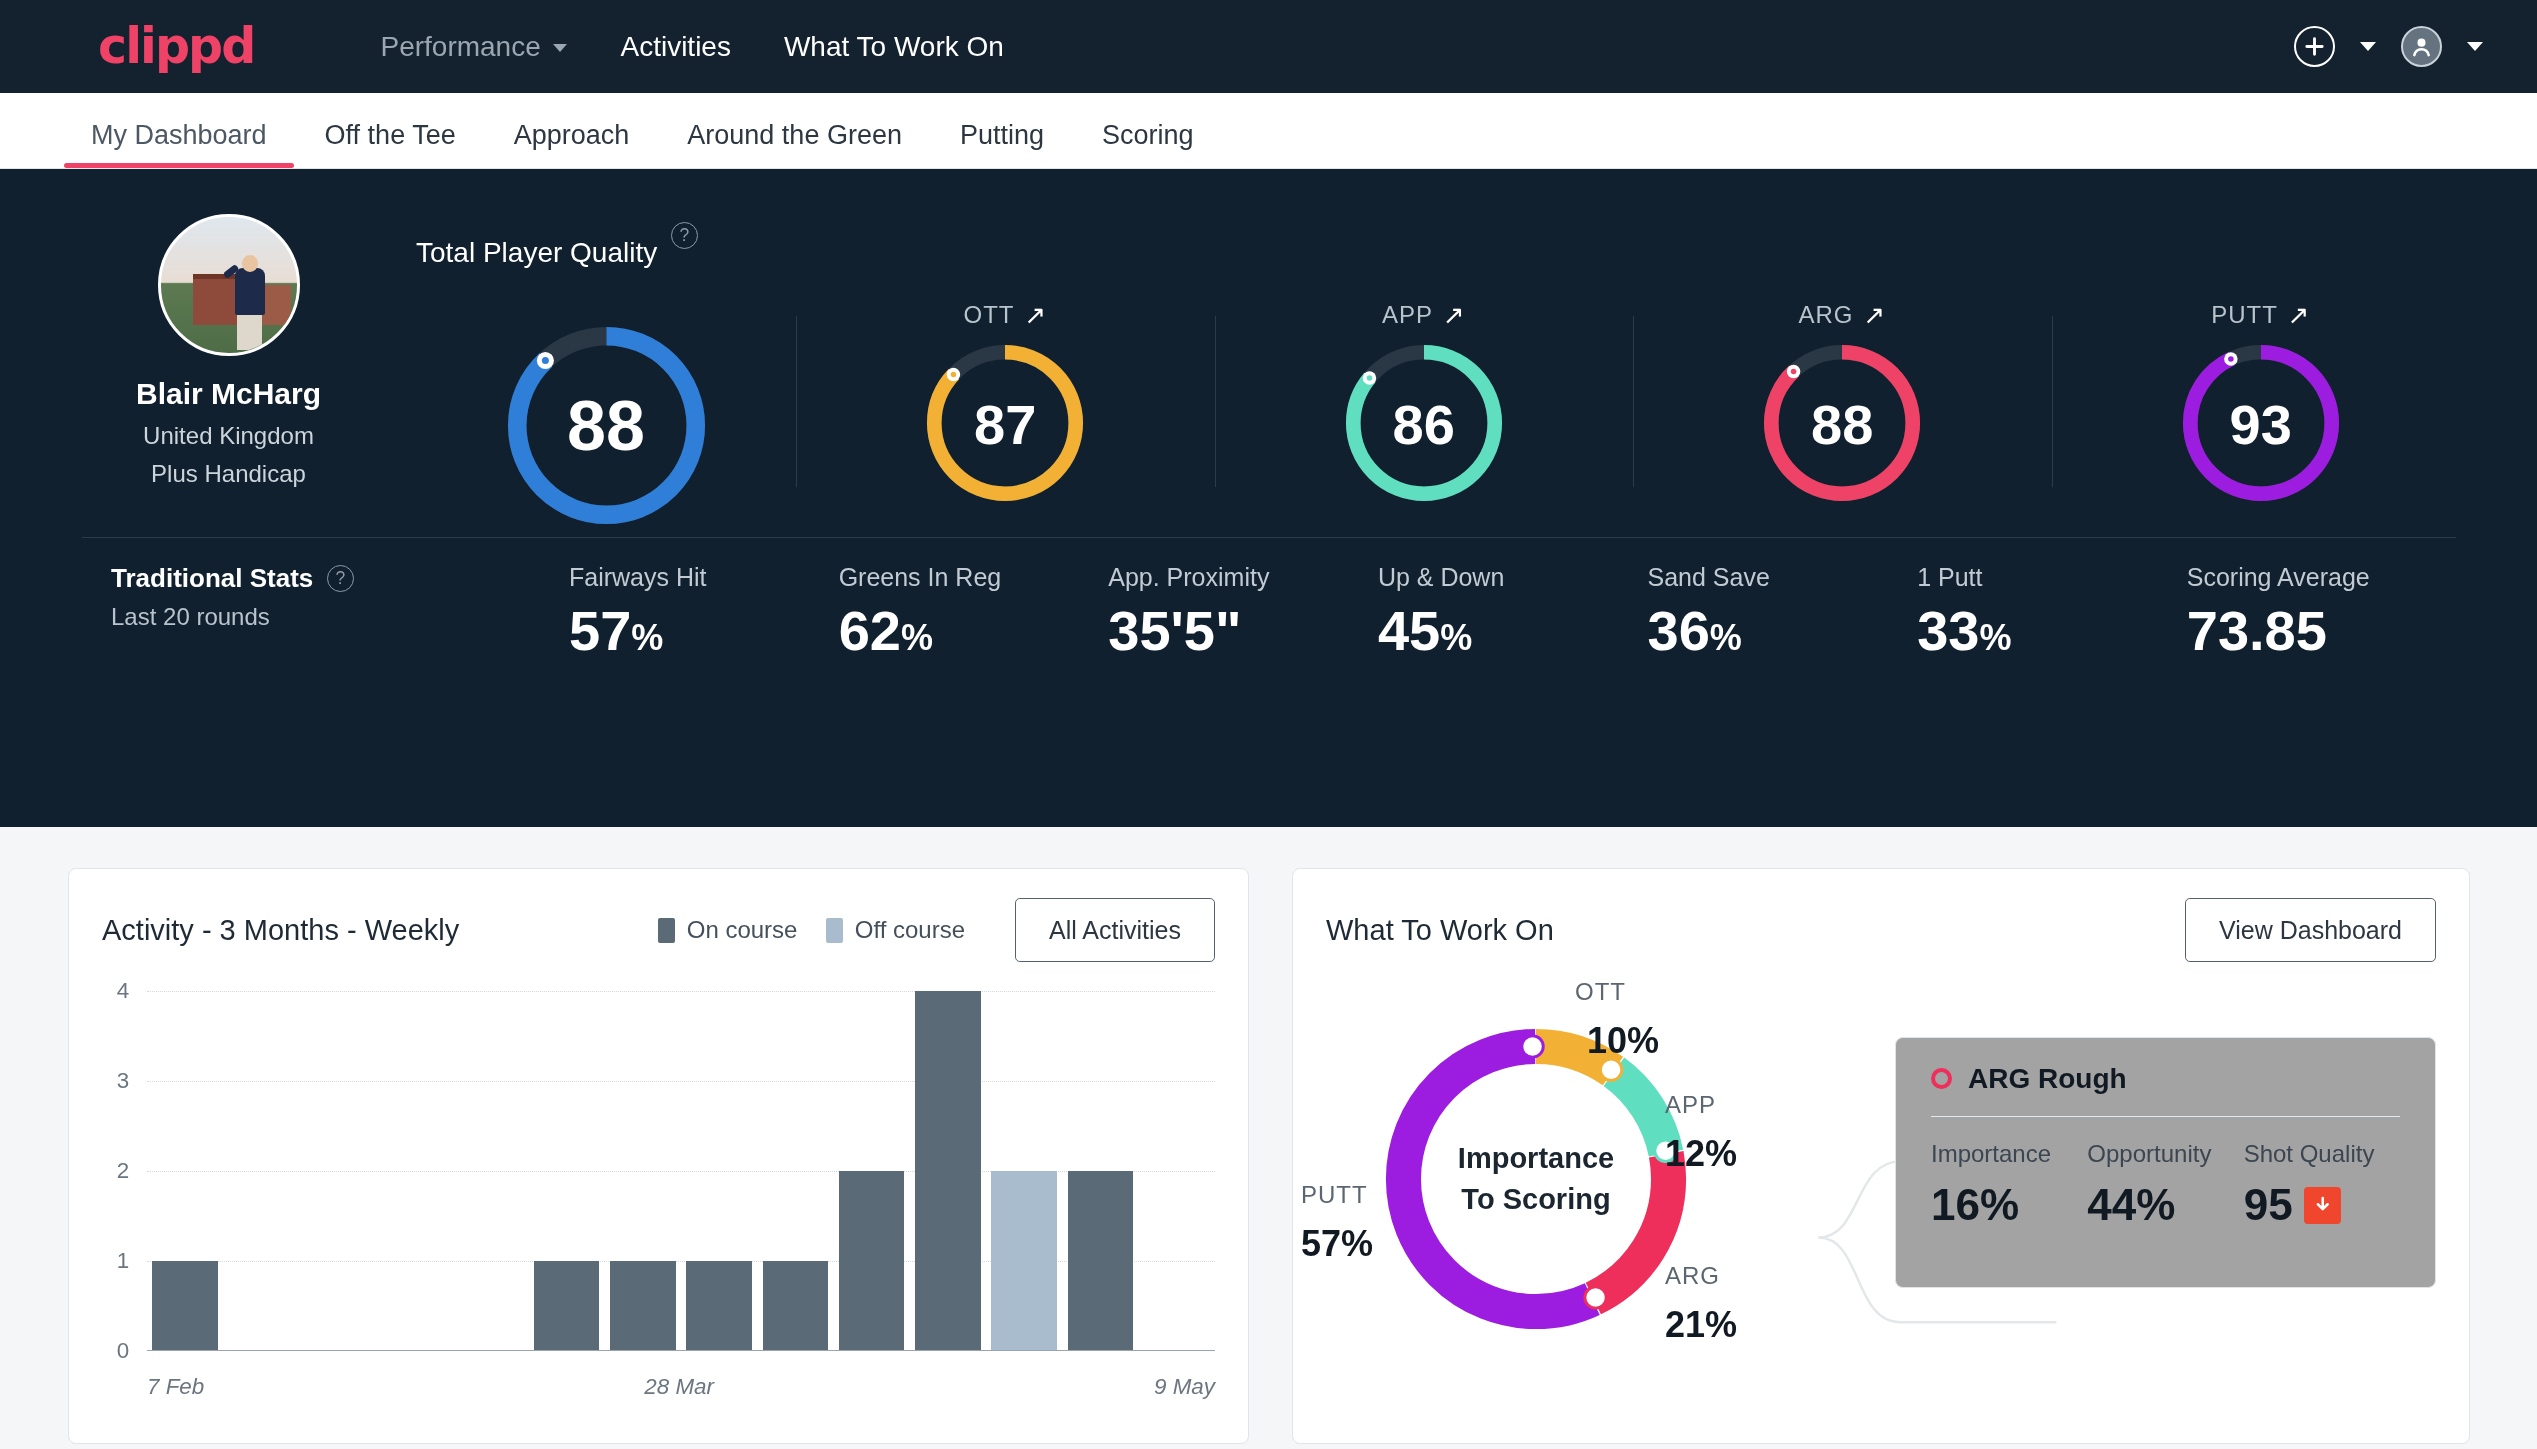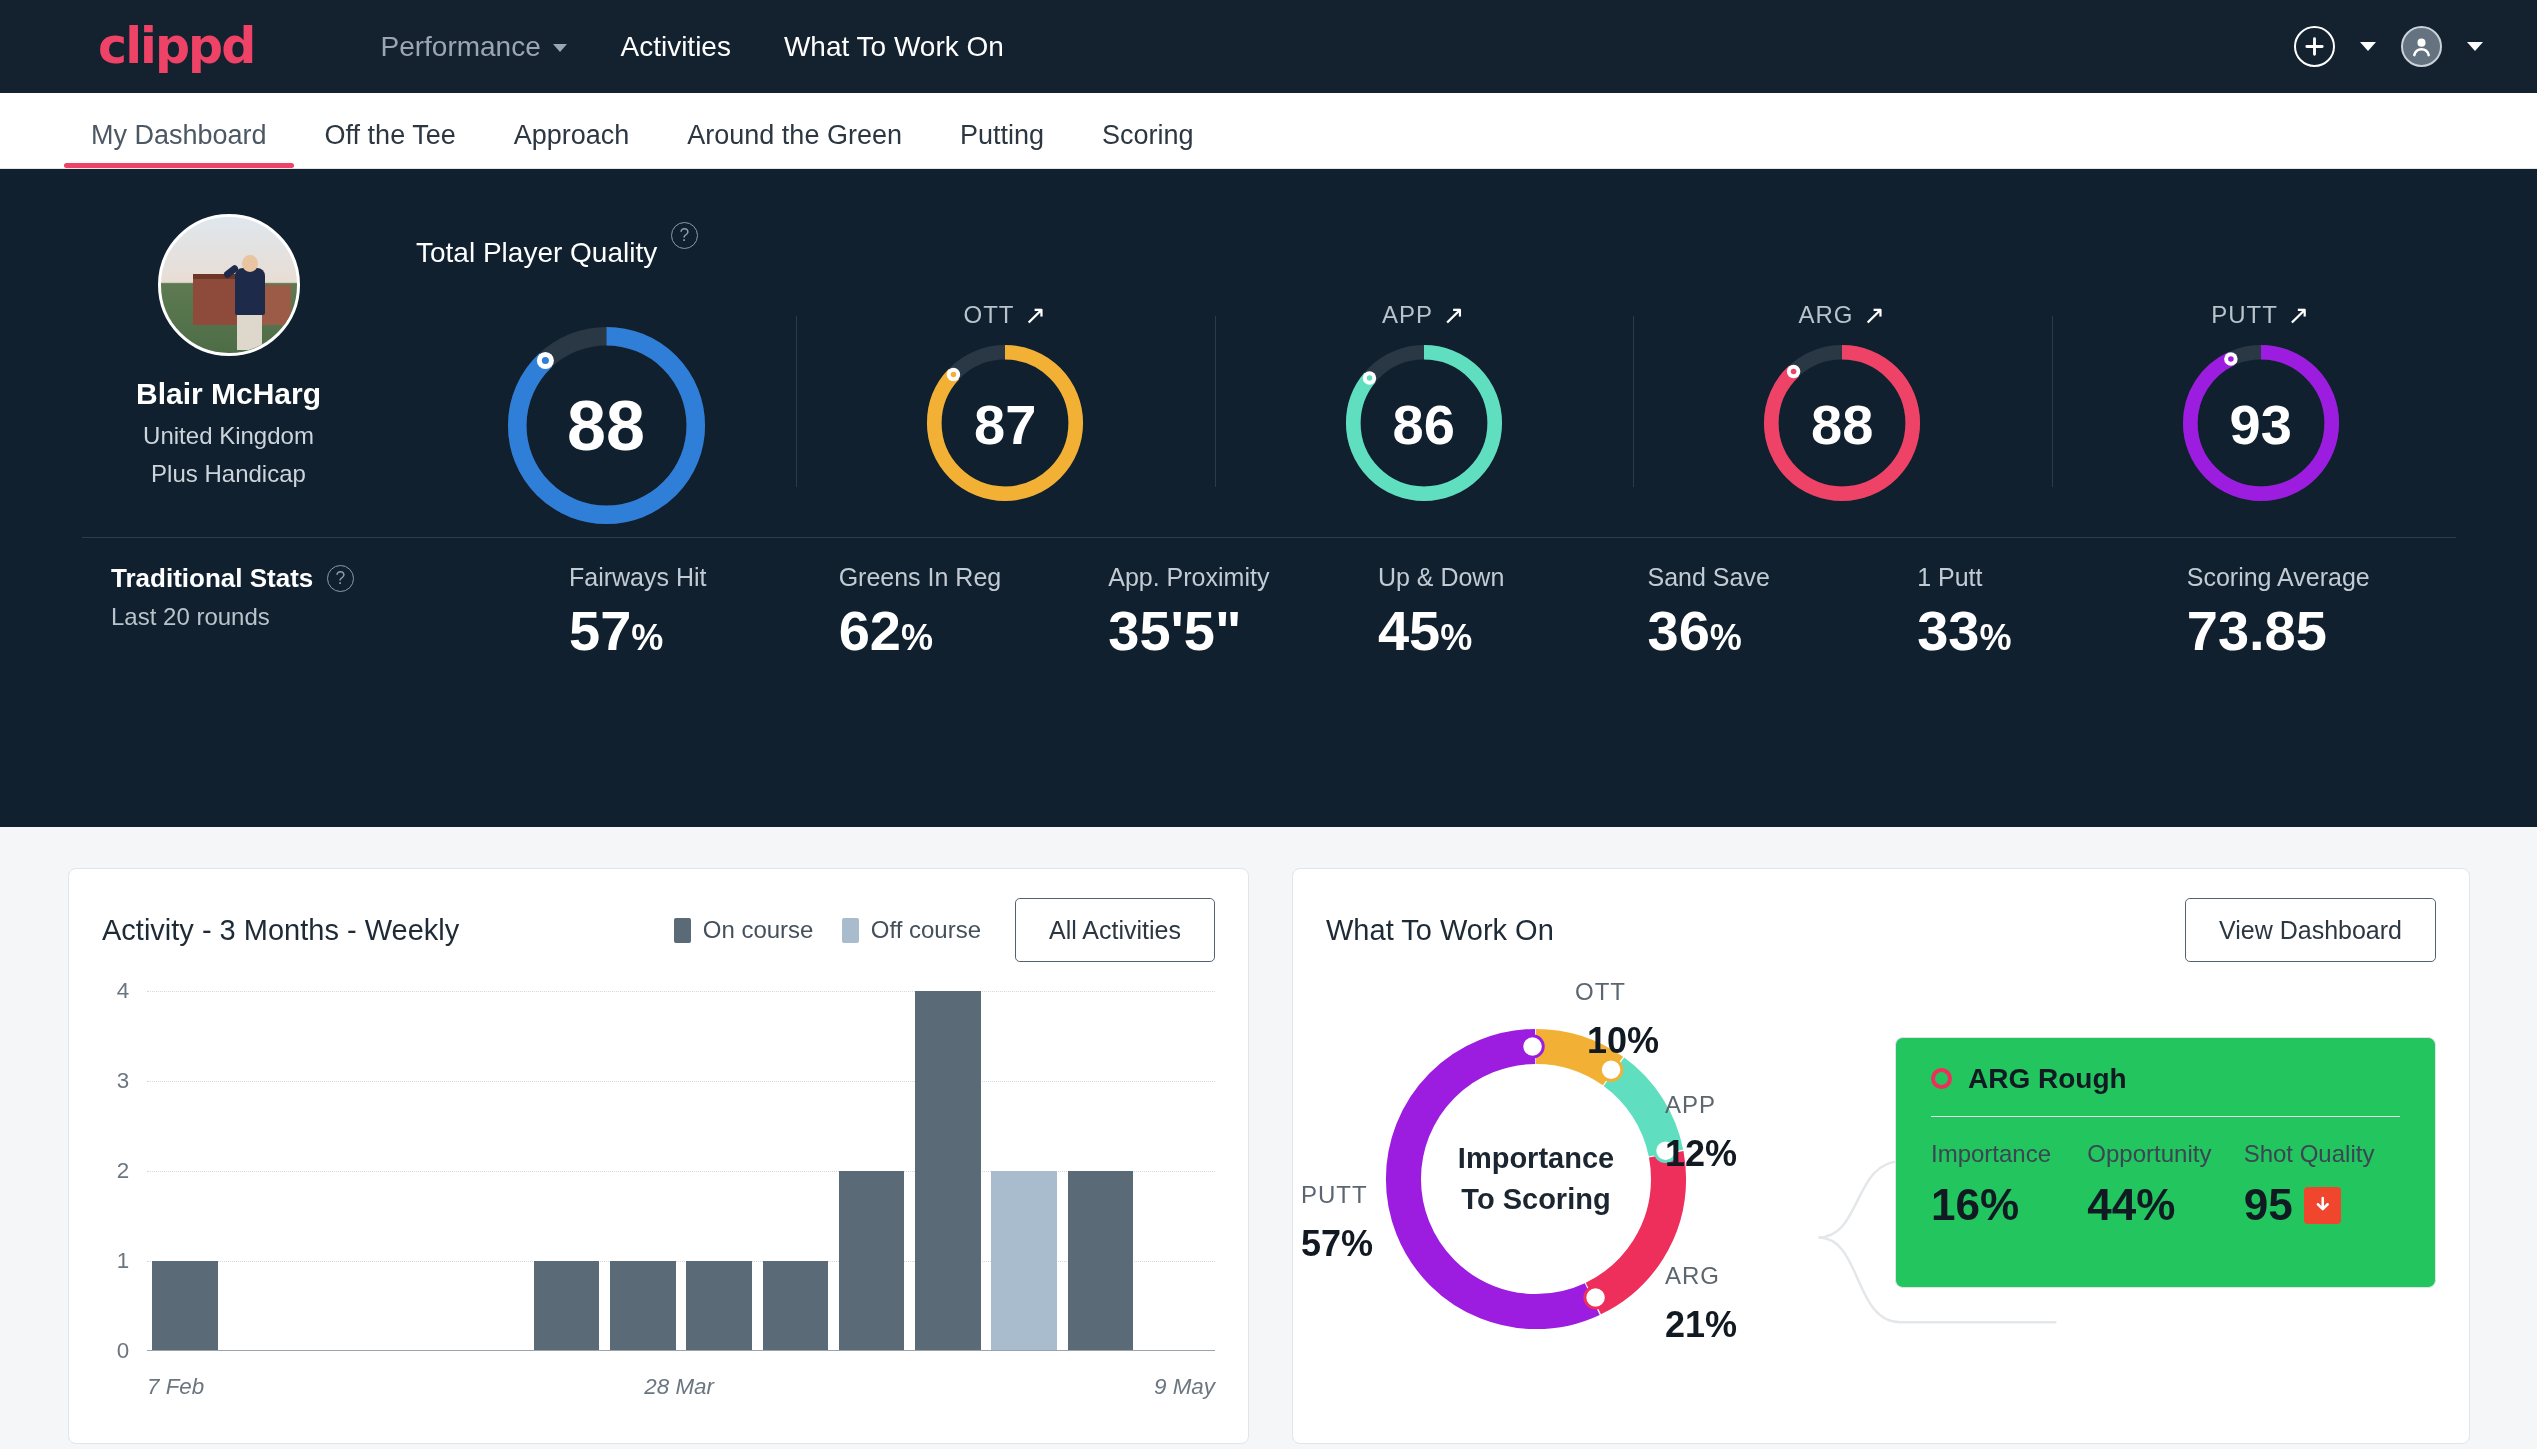"On course" .legend { margin-right: 34px -> 50px }
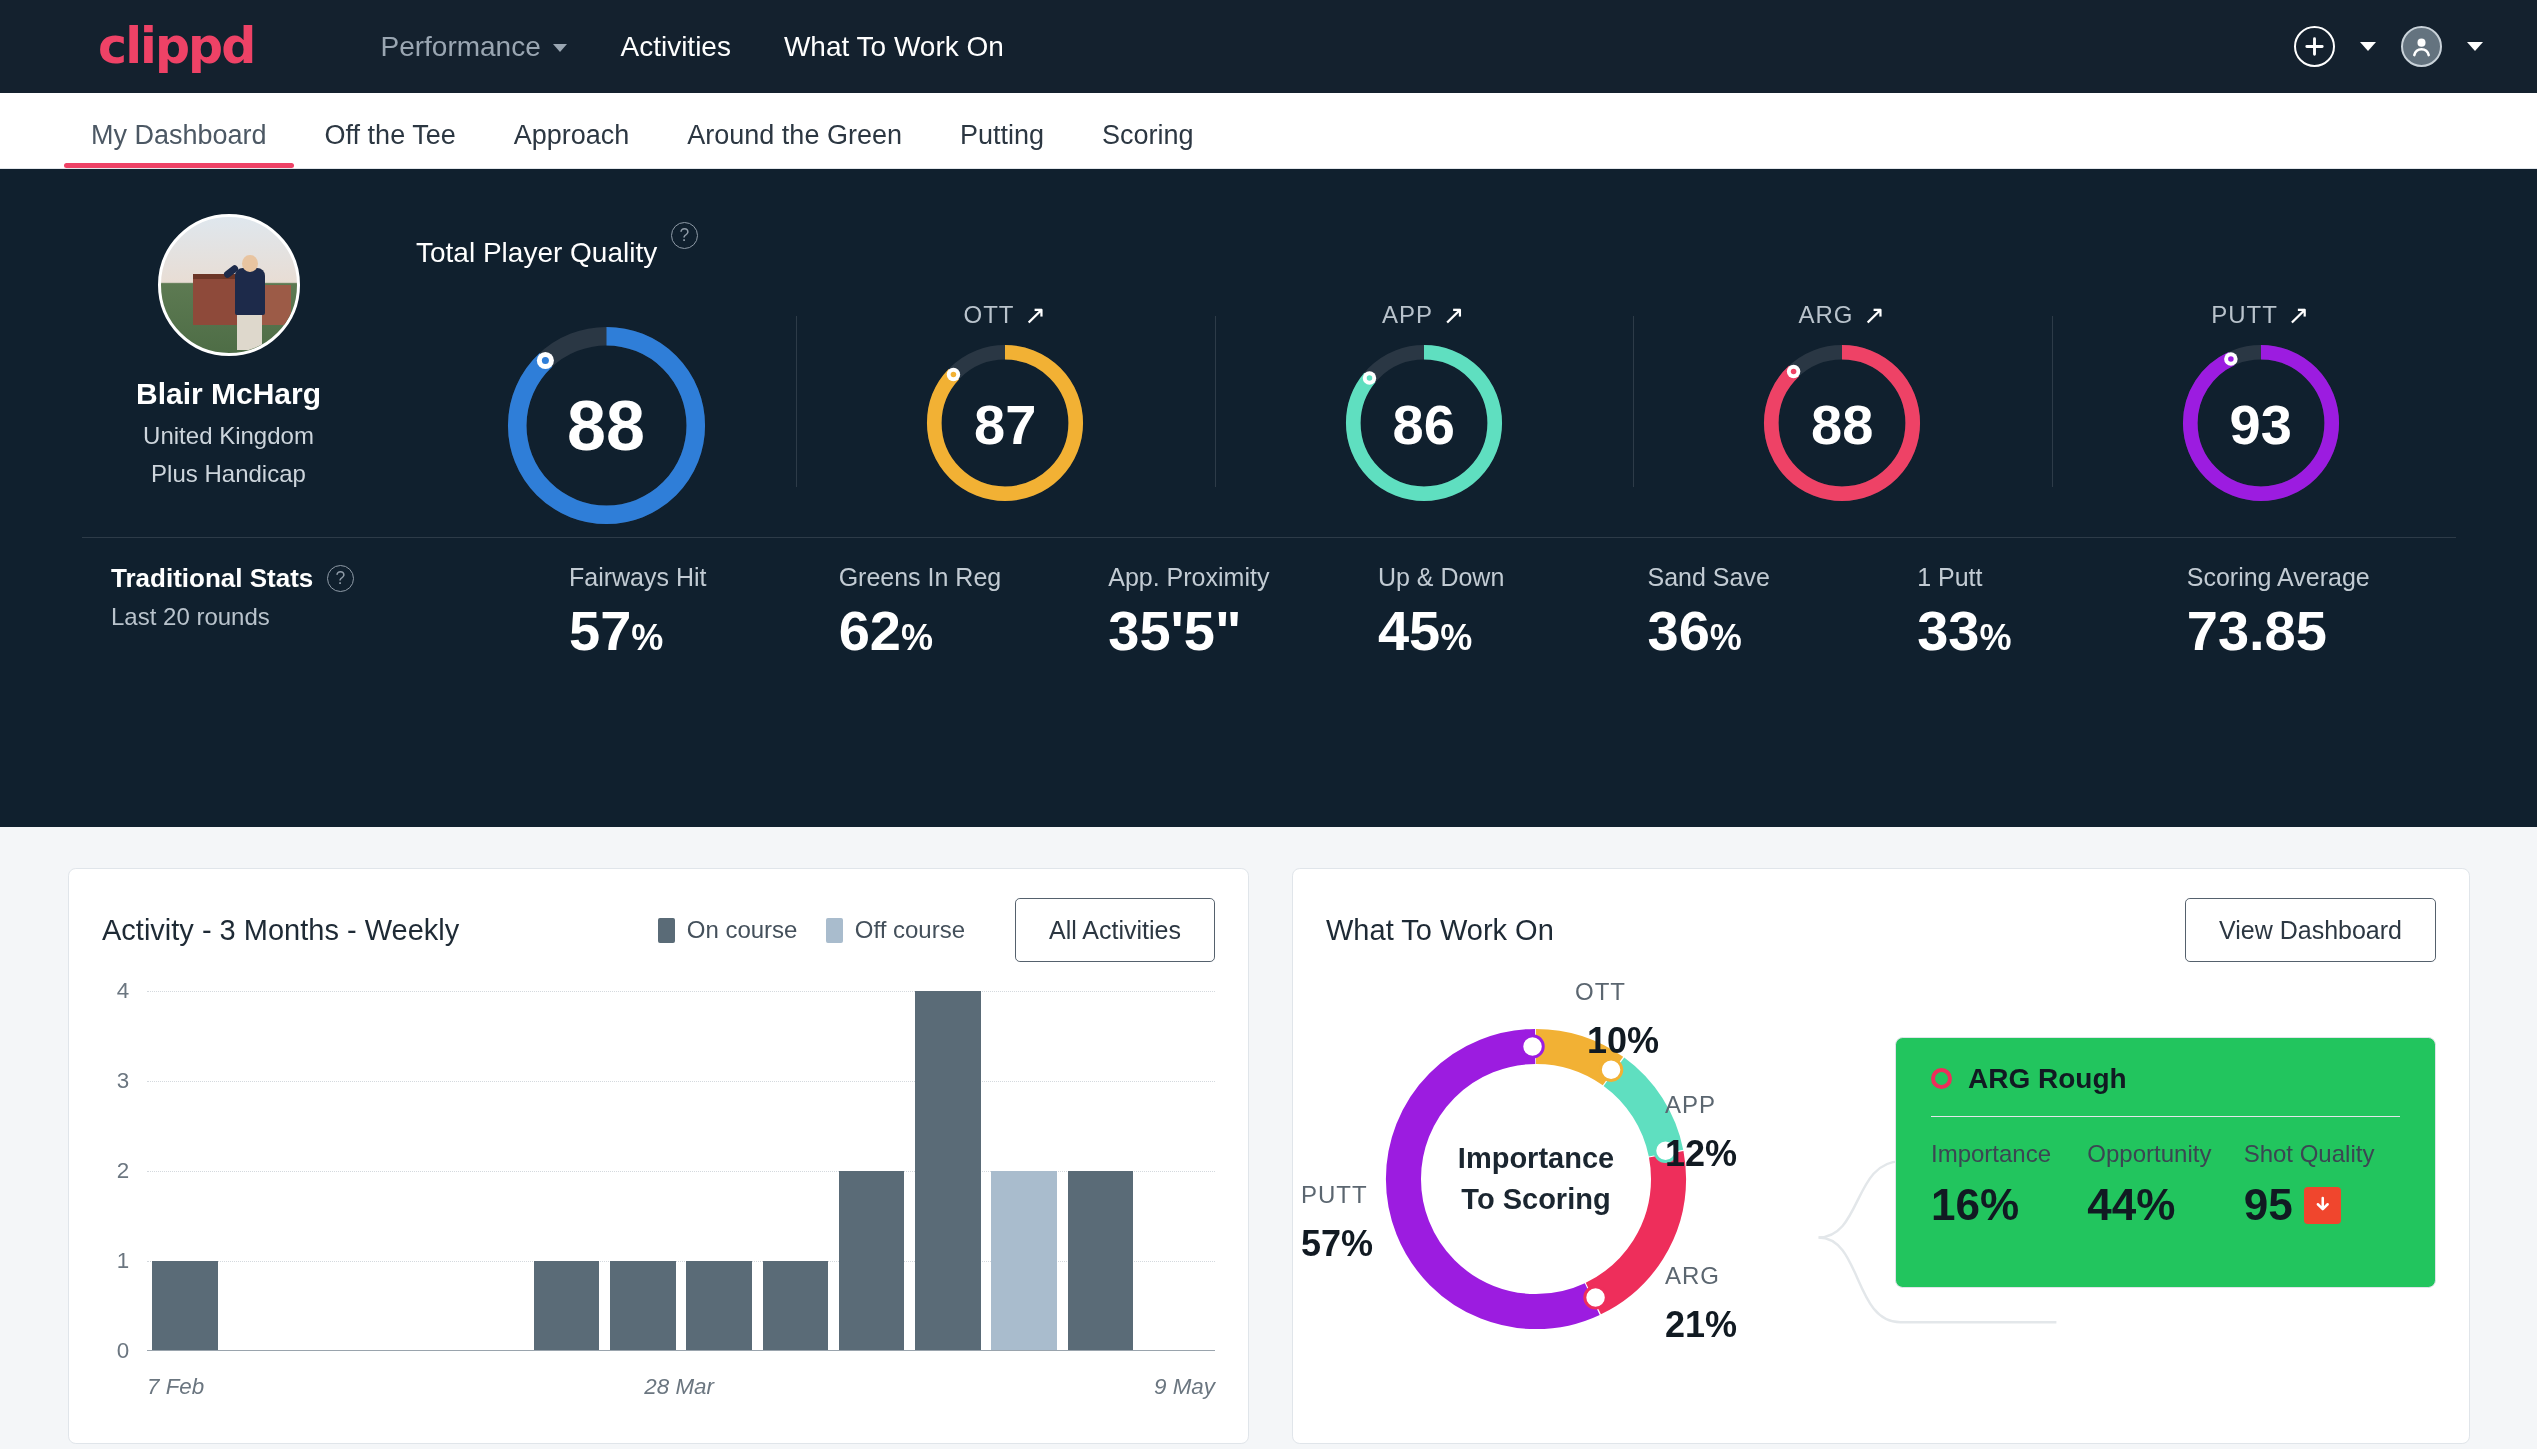"ARG Rough" .tooltip-card { background: #22c55e -> #a3a3a3 }
